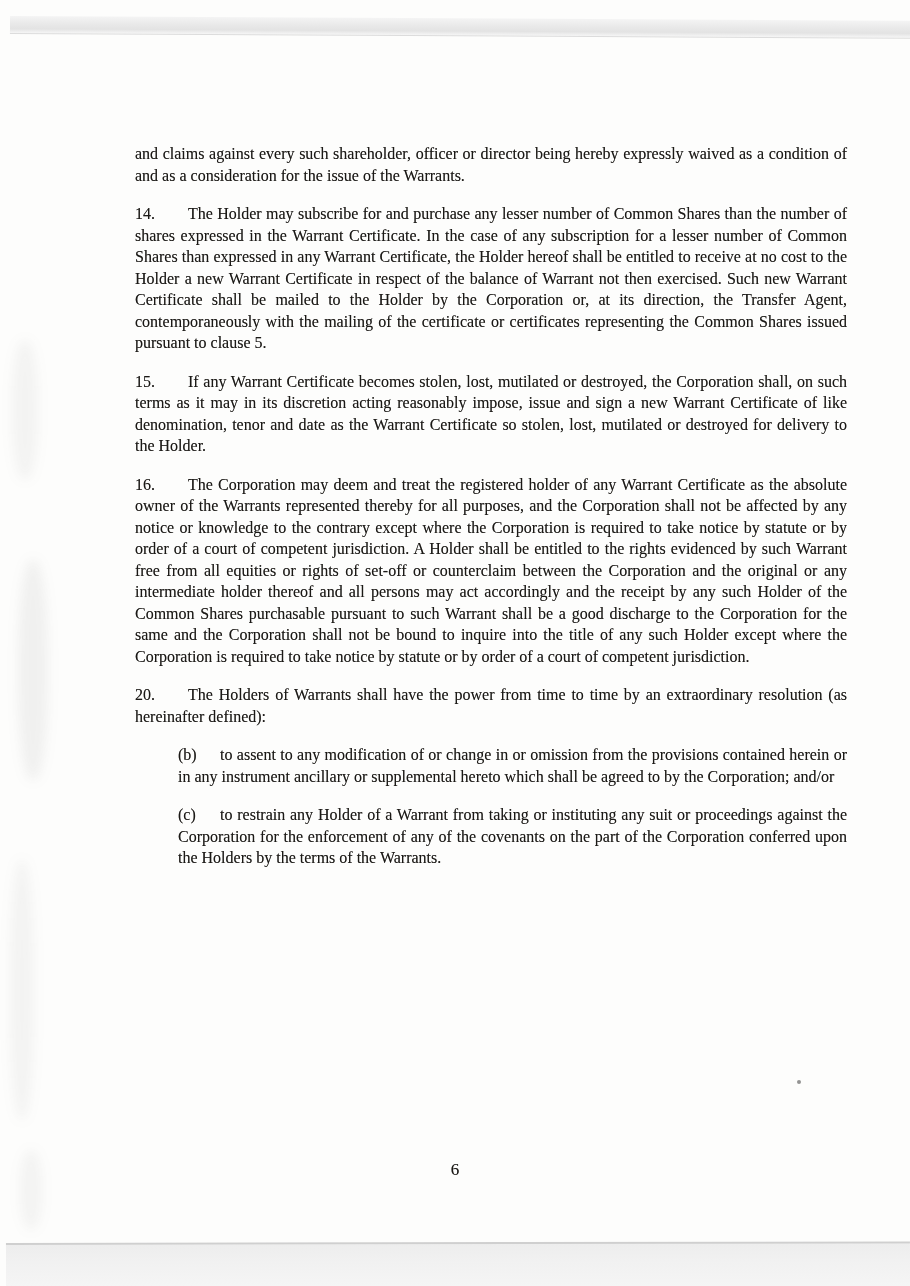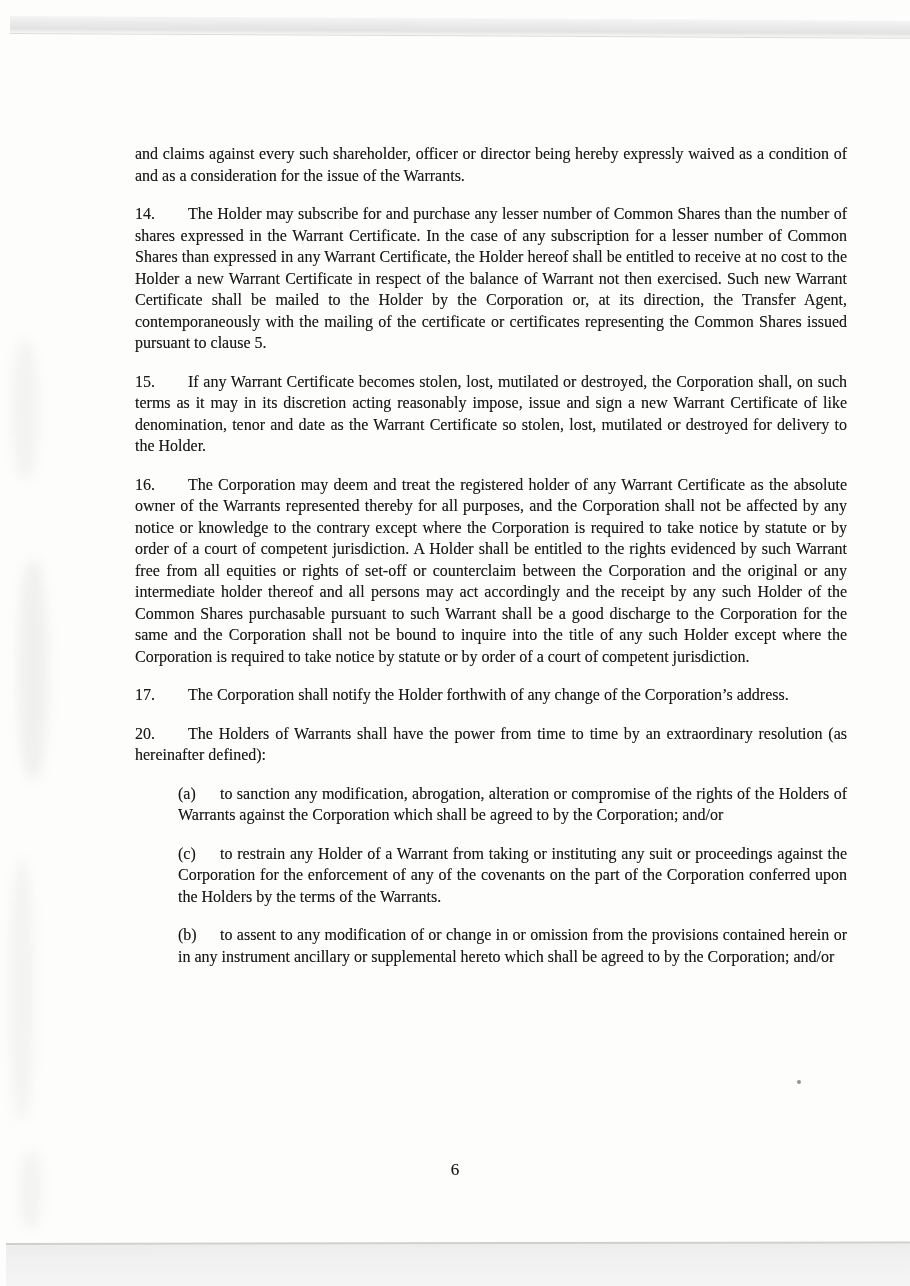"17. The Corporation shall notify" p.para { html: <p><span>17.</span><span>The Corporation shall notify the Holder forthwith of any change of the Corporation’s address.</span></p> -> none }
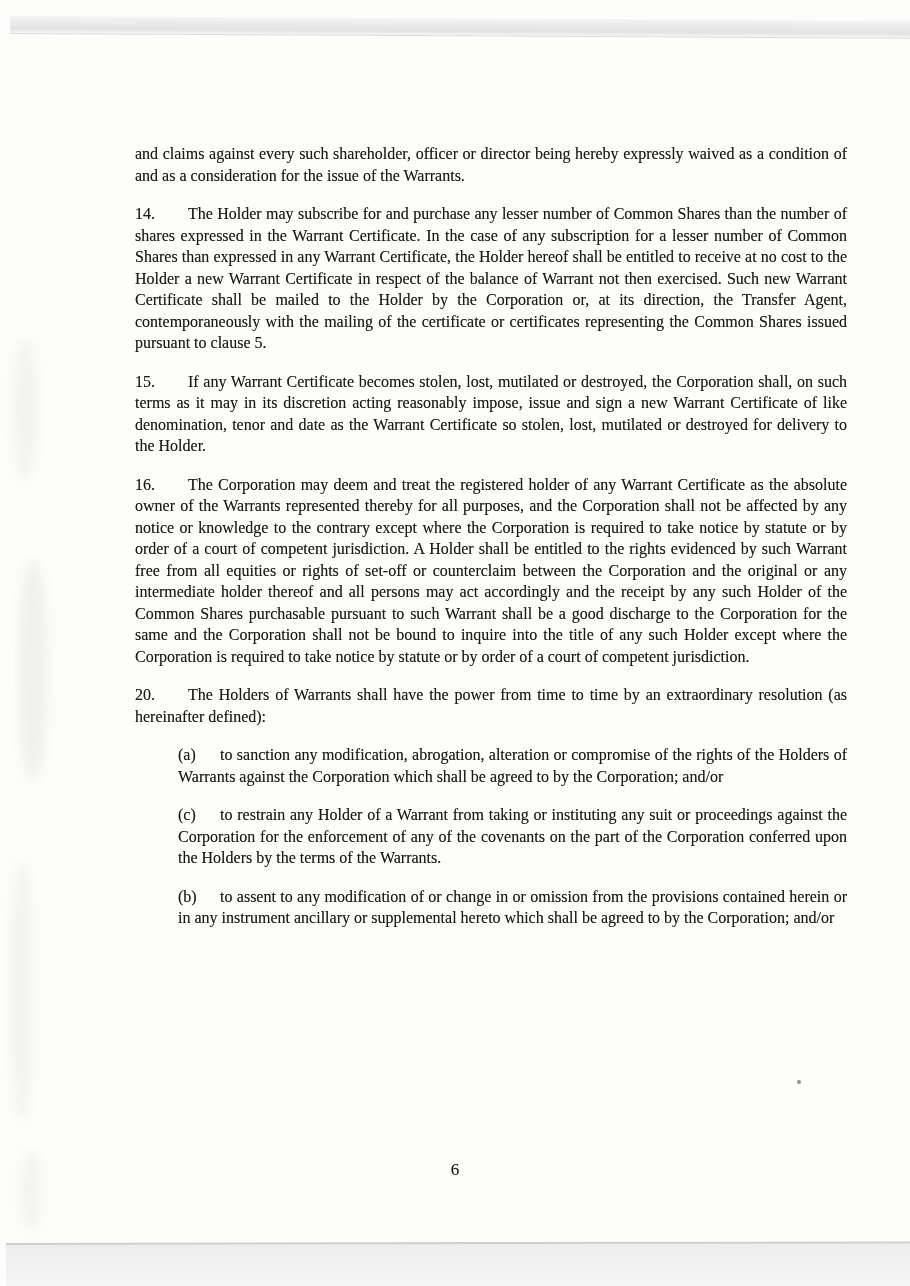"(a) to sanction any modification," p.sub-para { html: <p><span>(a)</span><span>to sanction any modification, abrogation, alteration or compromise of the rights of the Holders of Warrants against the Corporation which shall be agreed to by the Corporation; and/or</span></p> -> none }
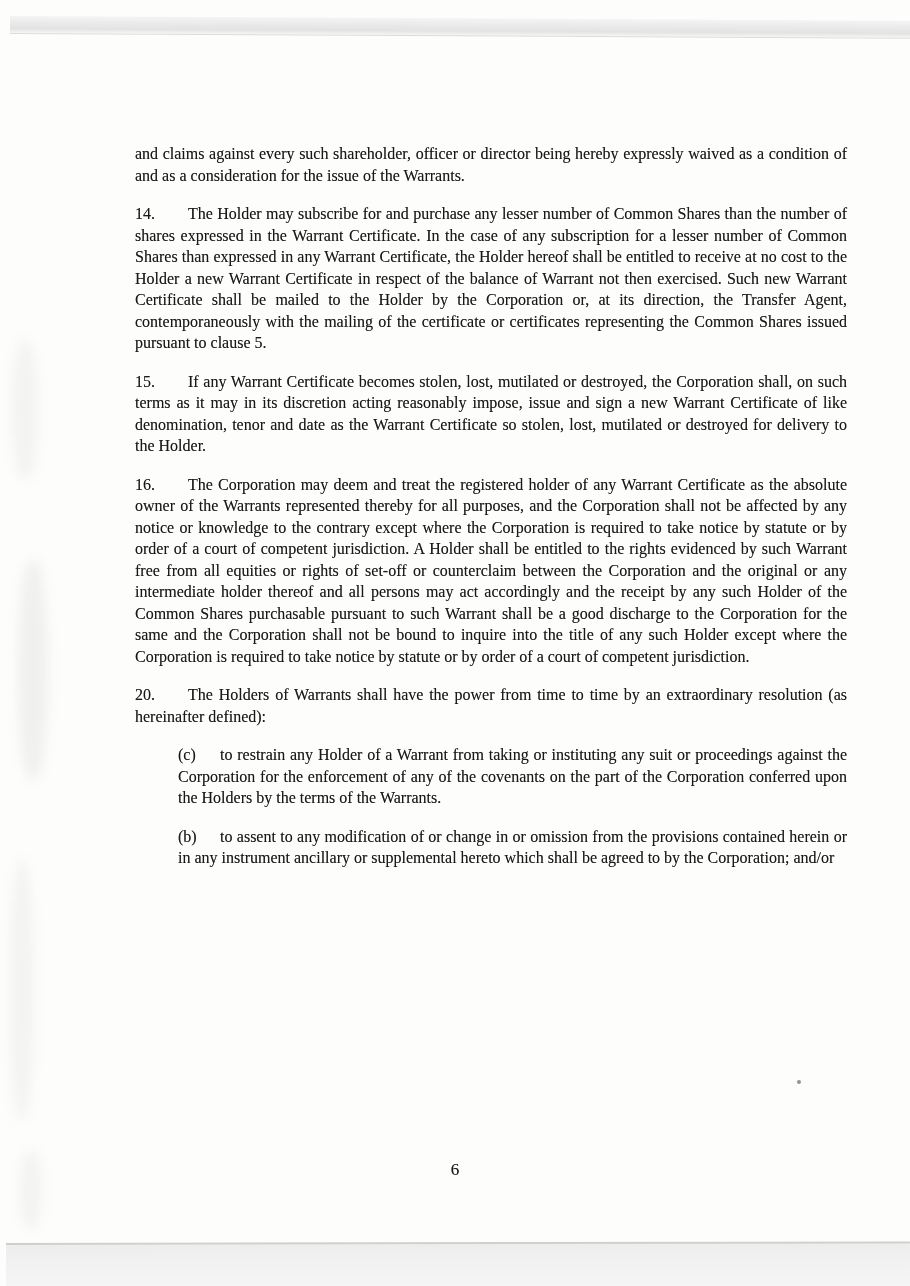"(c) to restrain any Holder" p.sub-para { order: before "(b) to assent to any" -> after "(b) to assent to any" }
